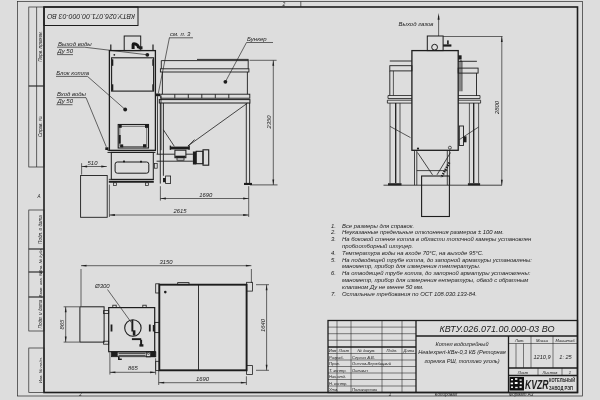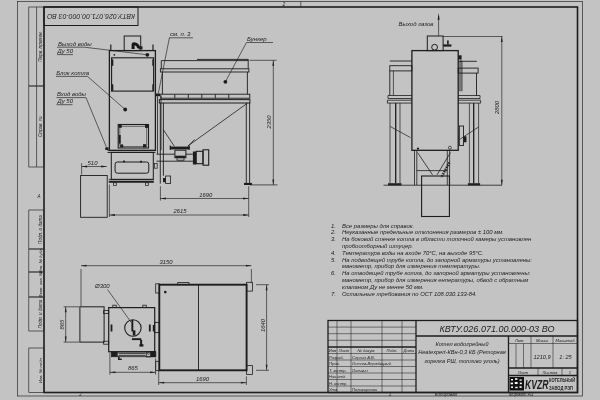"КВТУ.026.071.00.000-03 ВО" #sheet { background: #fdba74 -> #bef264 }
